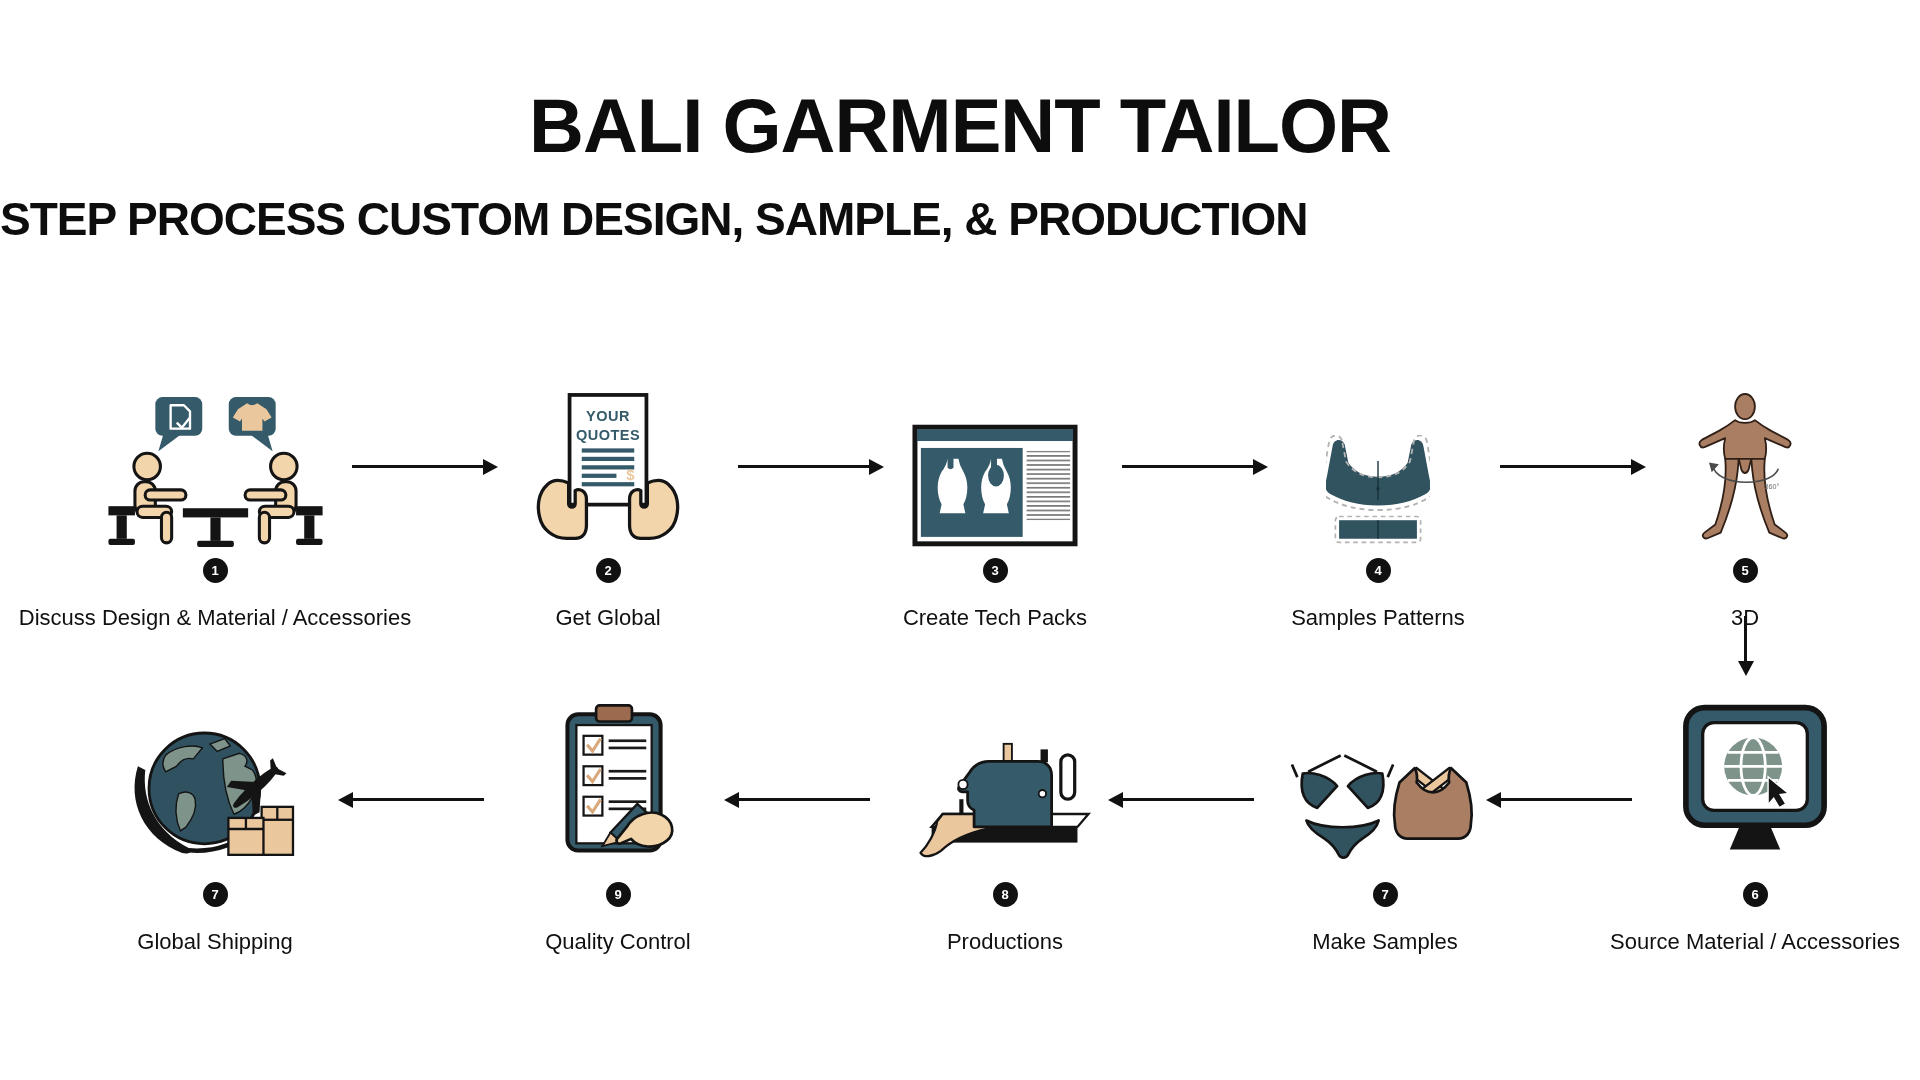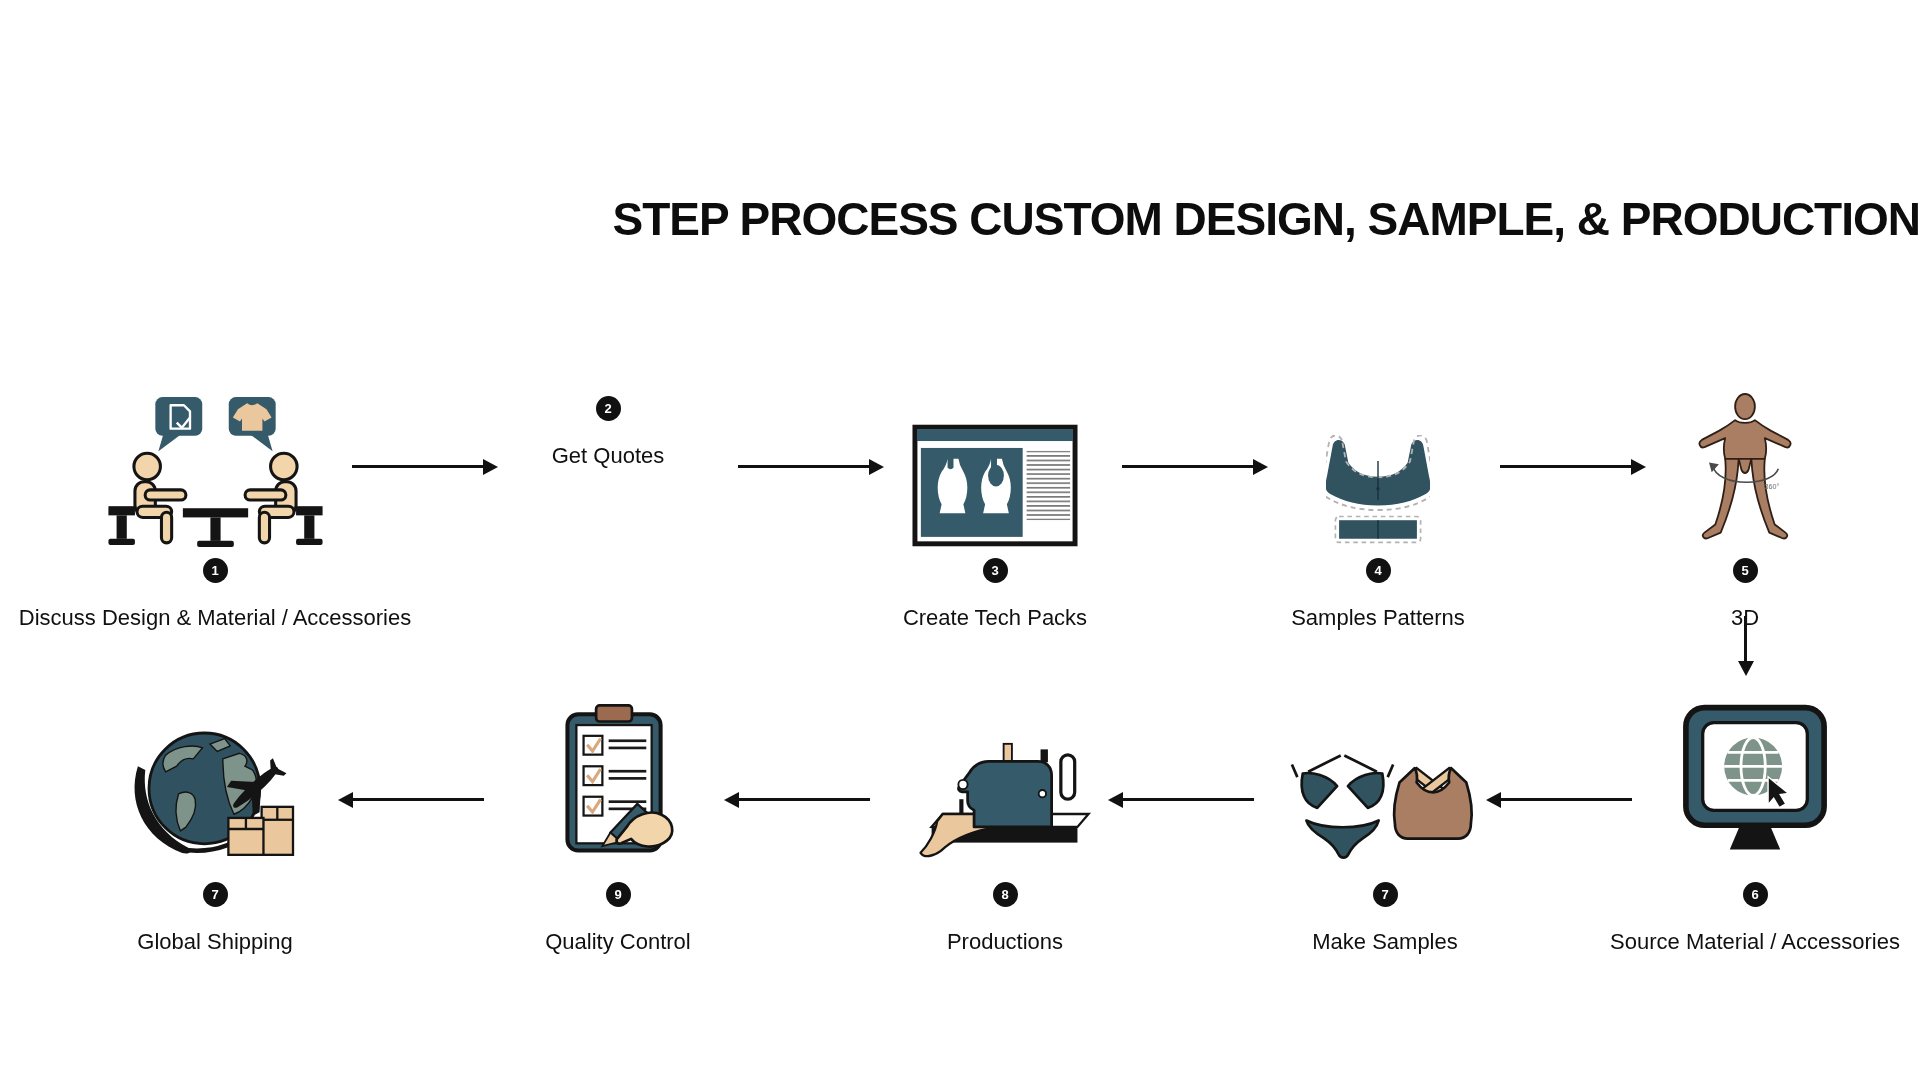"BALI GARMENT TAILOR" div.title { html: none -> <div>BALI GARMENT TAILOR</div> }
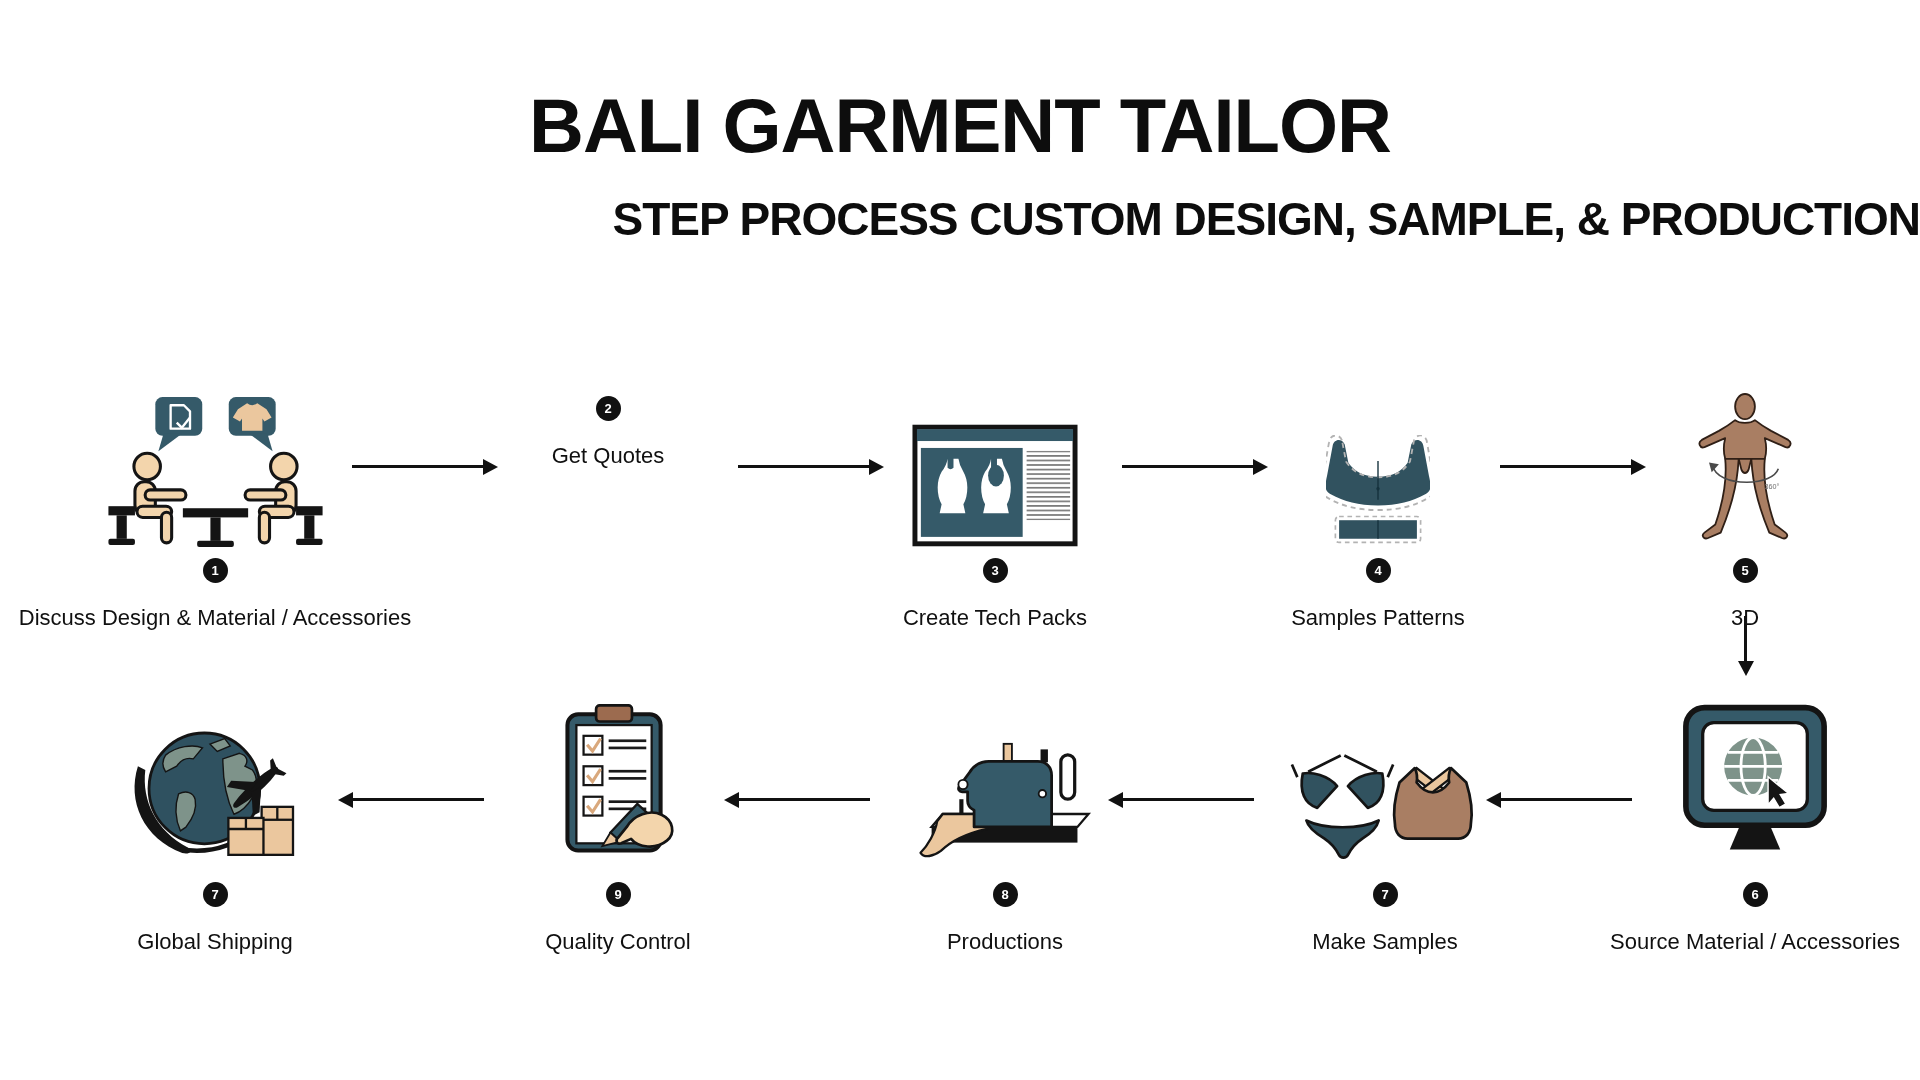"STEP PROCESS CUSTOM DESIGN, SAMPLE," .subtitle { text-align: right -> left }
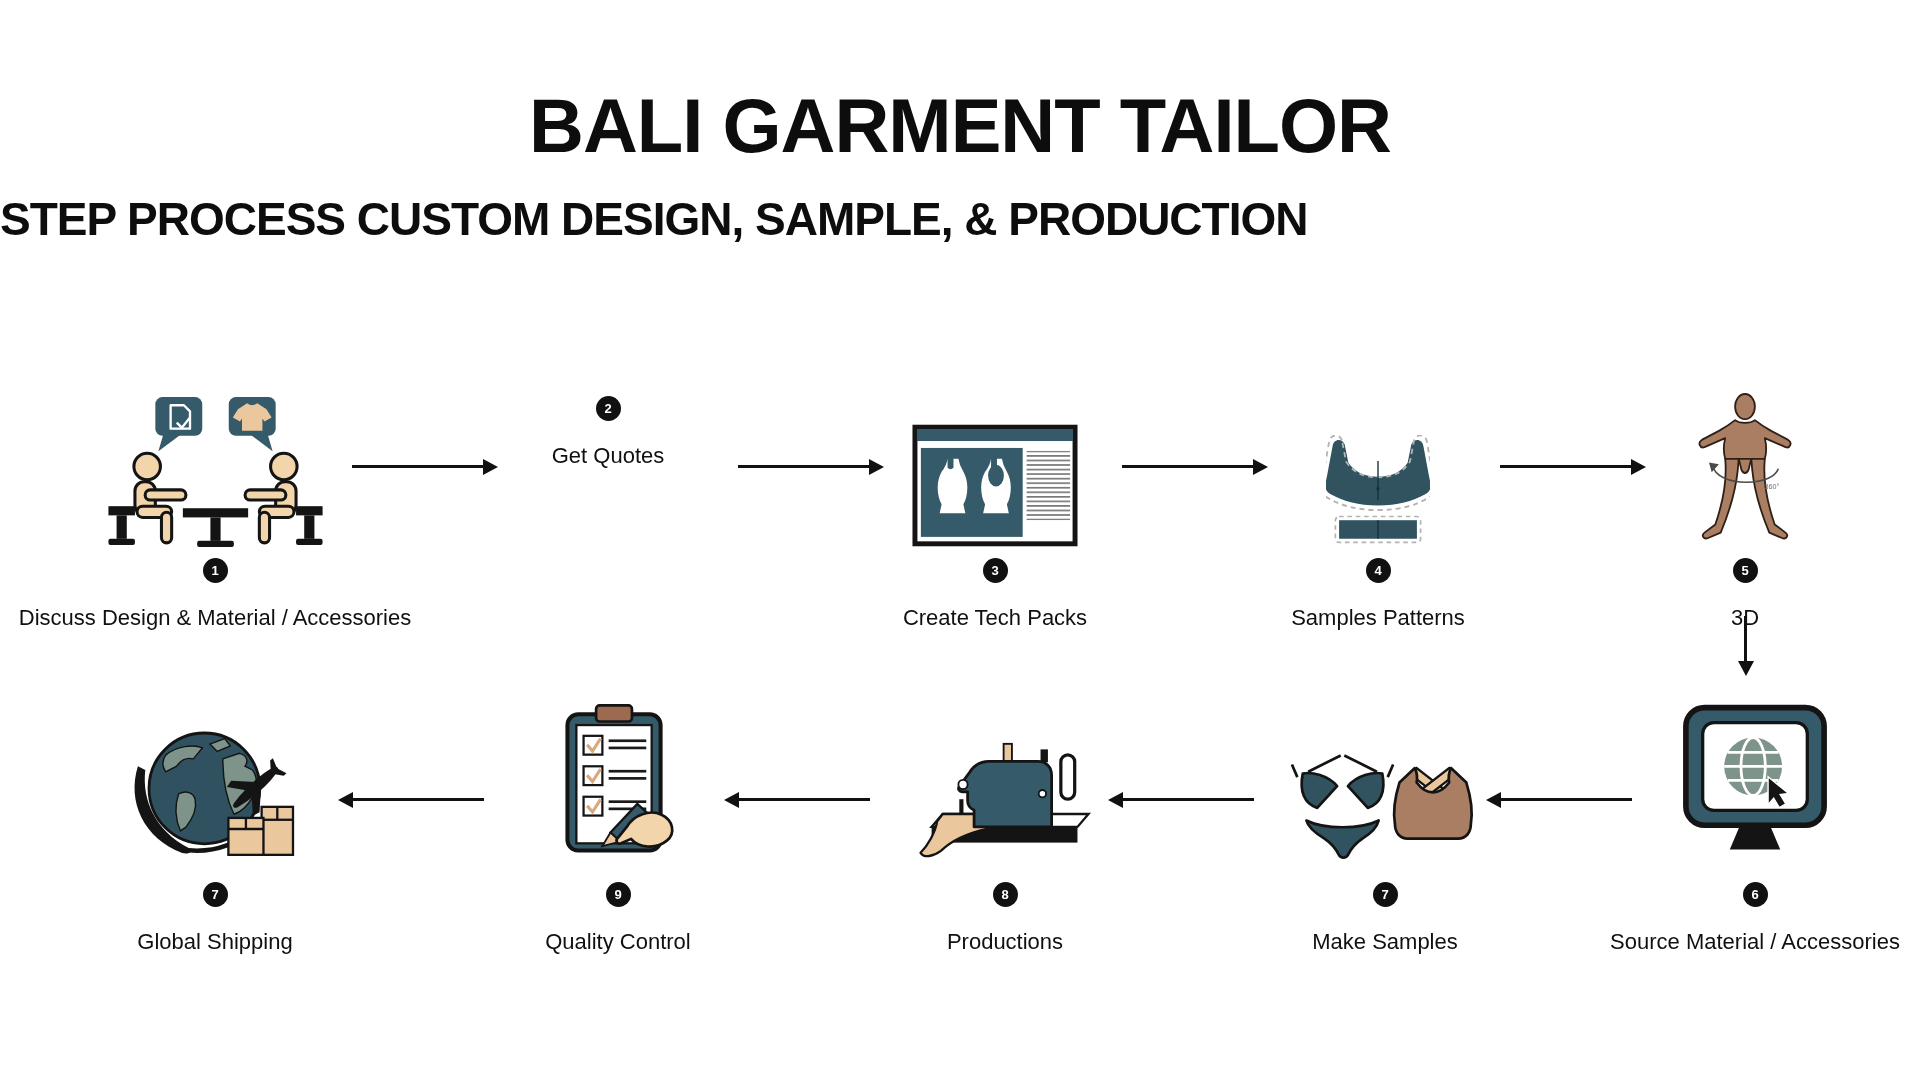"YOUR" div.icon-slot { html: none -> <div> <svg> <rect></rect> <text>YOUR</text> <text>QUOTES</text> <g> <rect></rect> <rect></rect> <rect></rect> <rect></rect> <rect></rect> </g> <text>$</text> <path></path> <path></path> </svg> </div> }
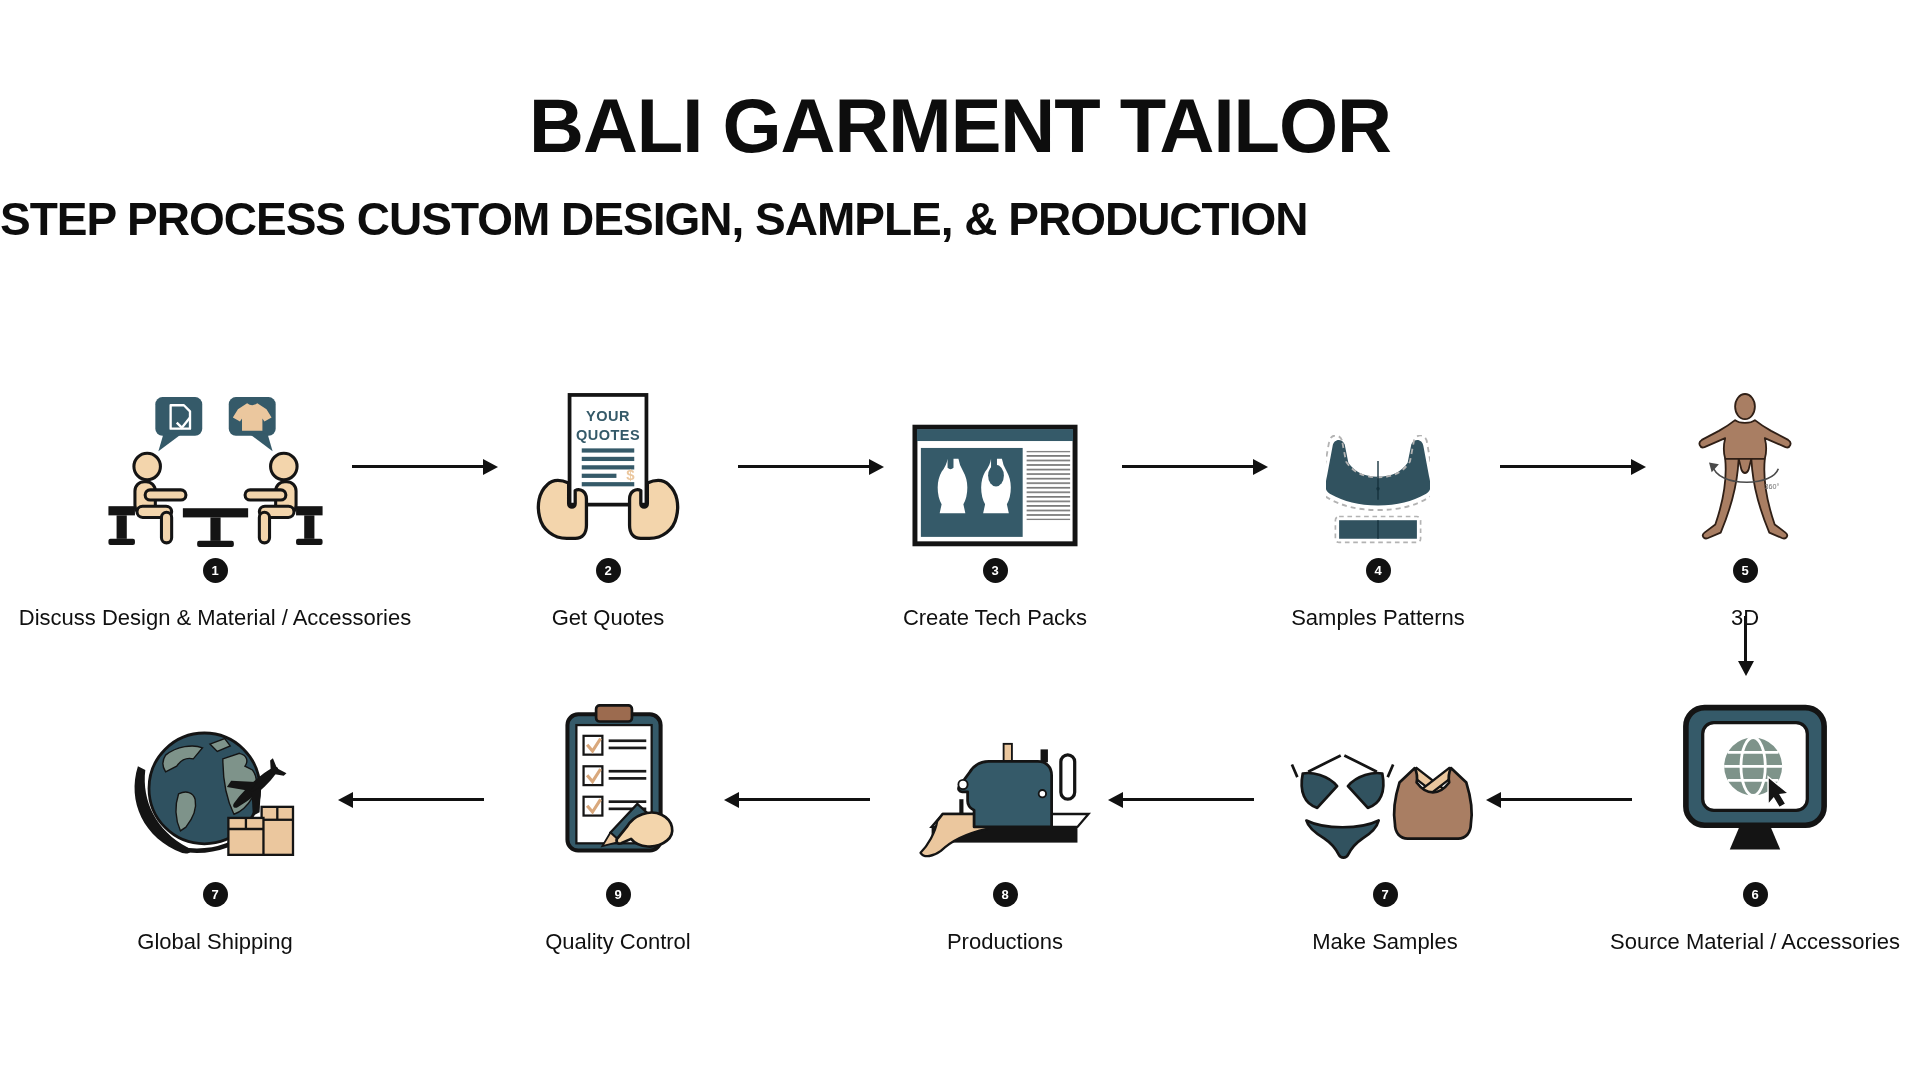"Get Quotes" div.step-label { text: Quotes -> Global }
